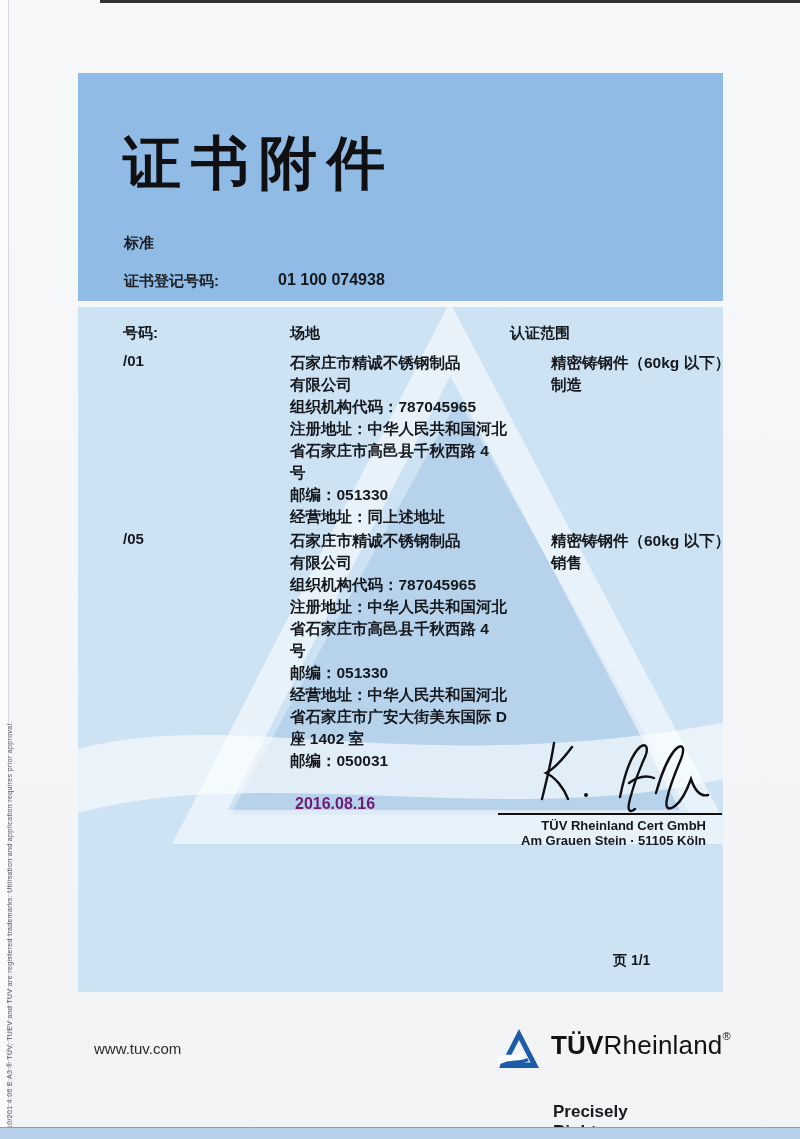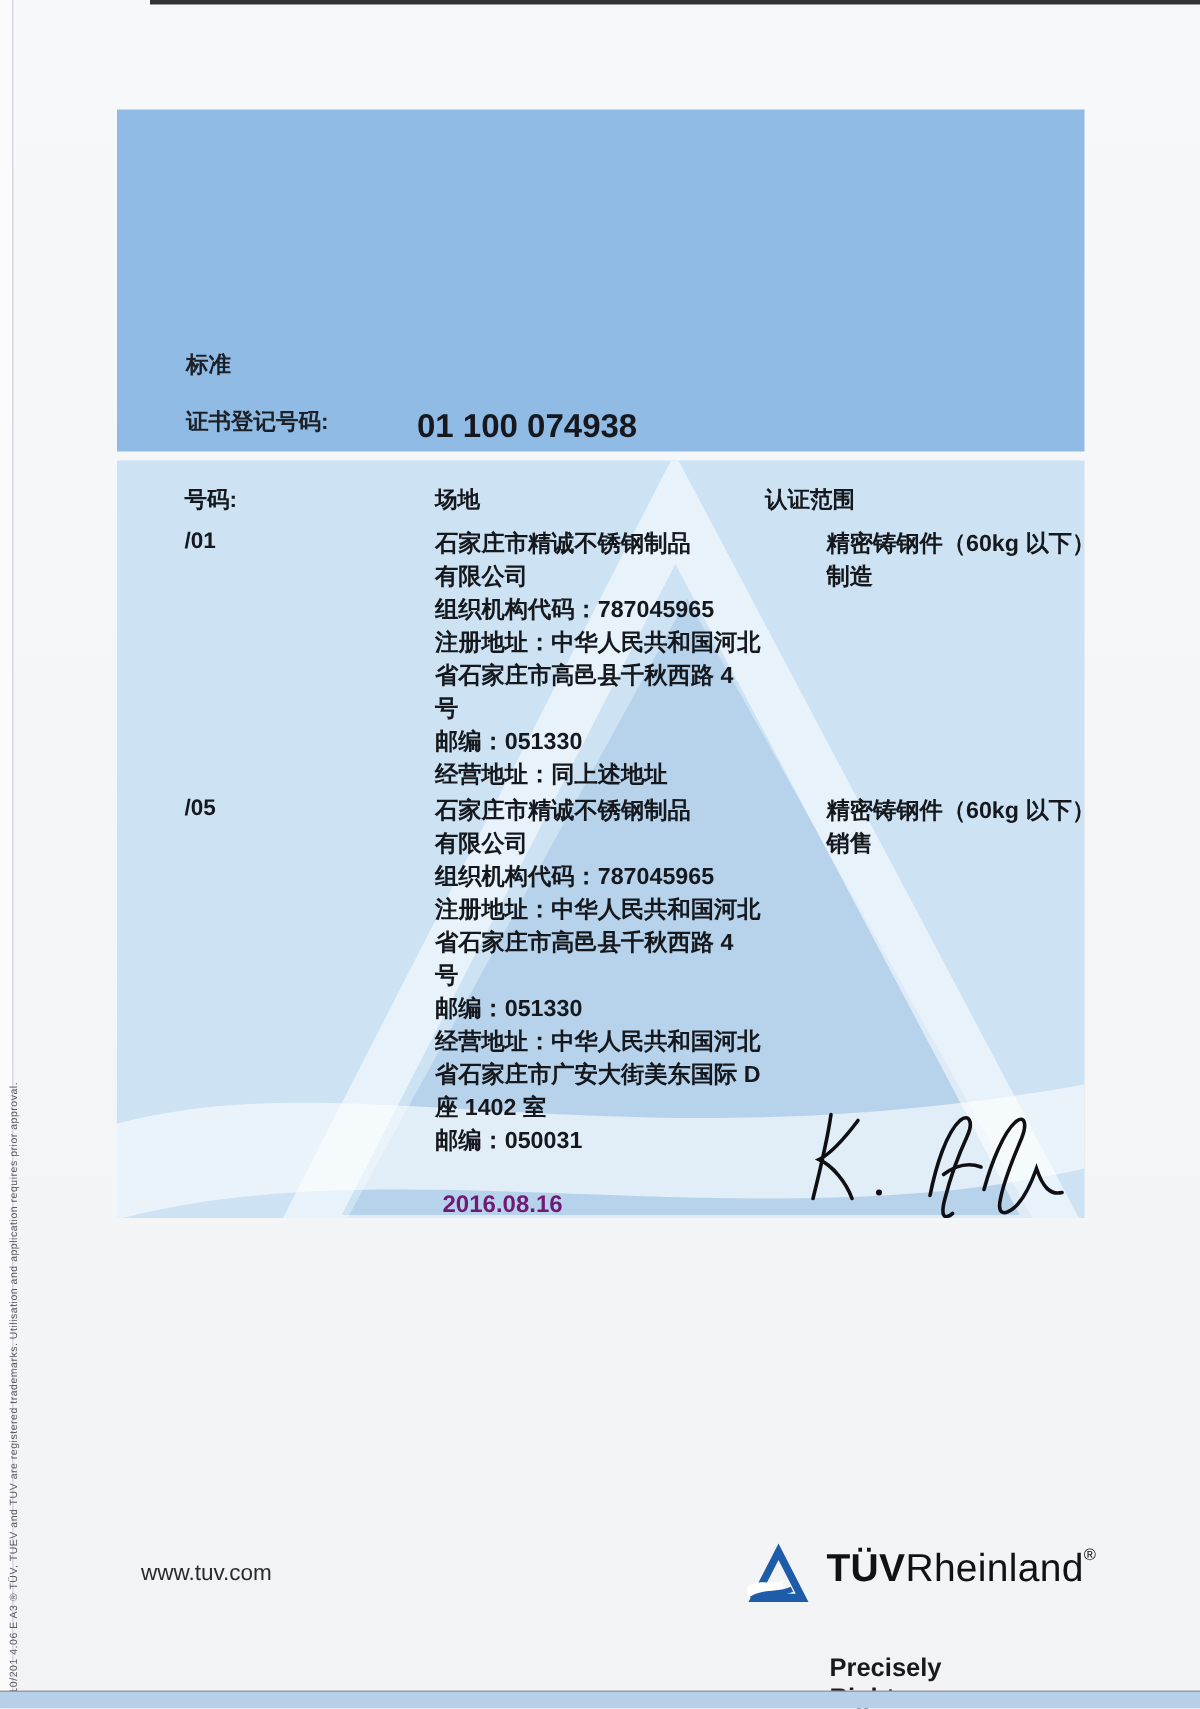"证书附件" div.cert-title { html: none -> <div>证书附件</div> }
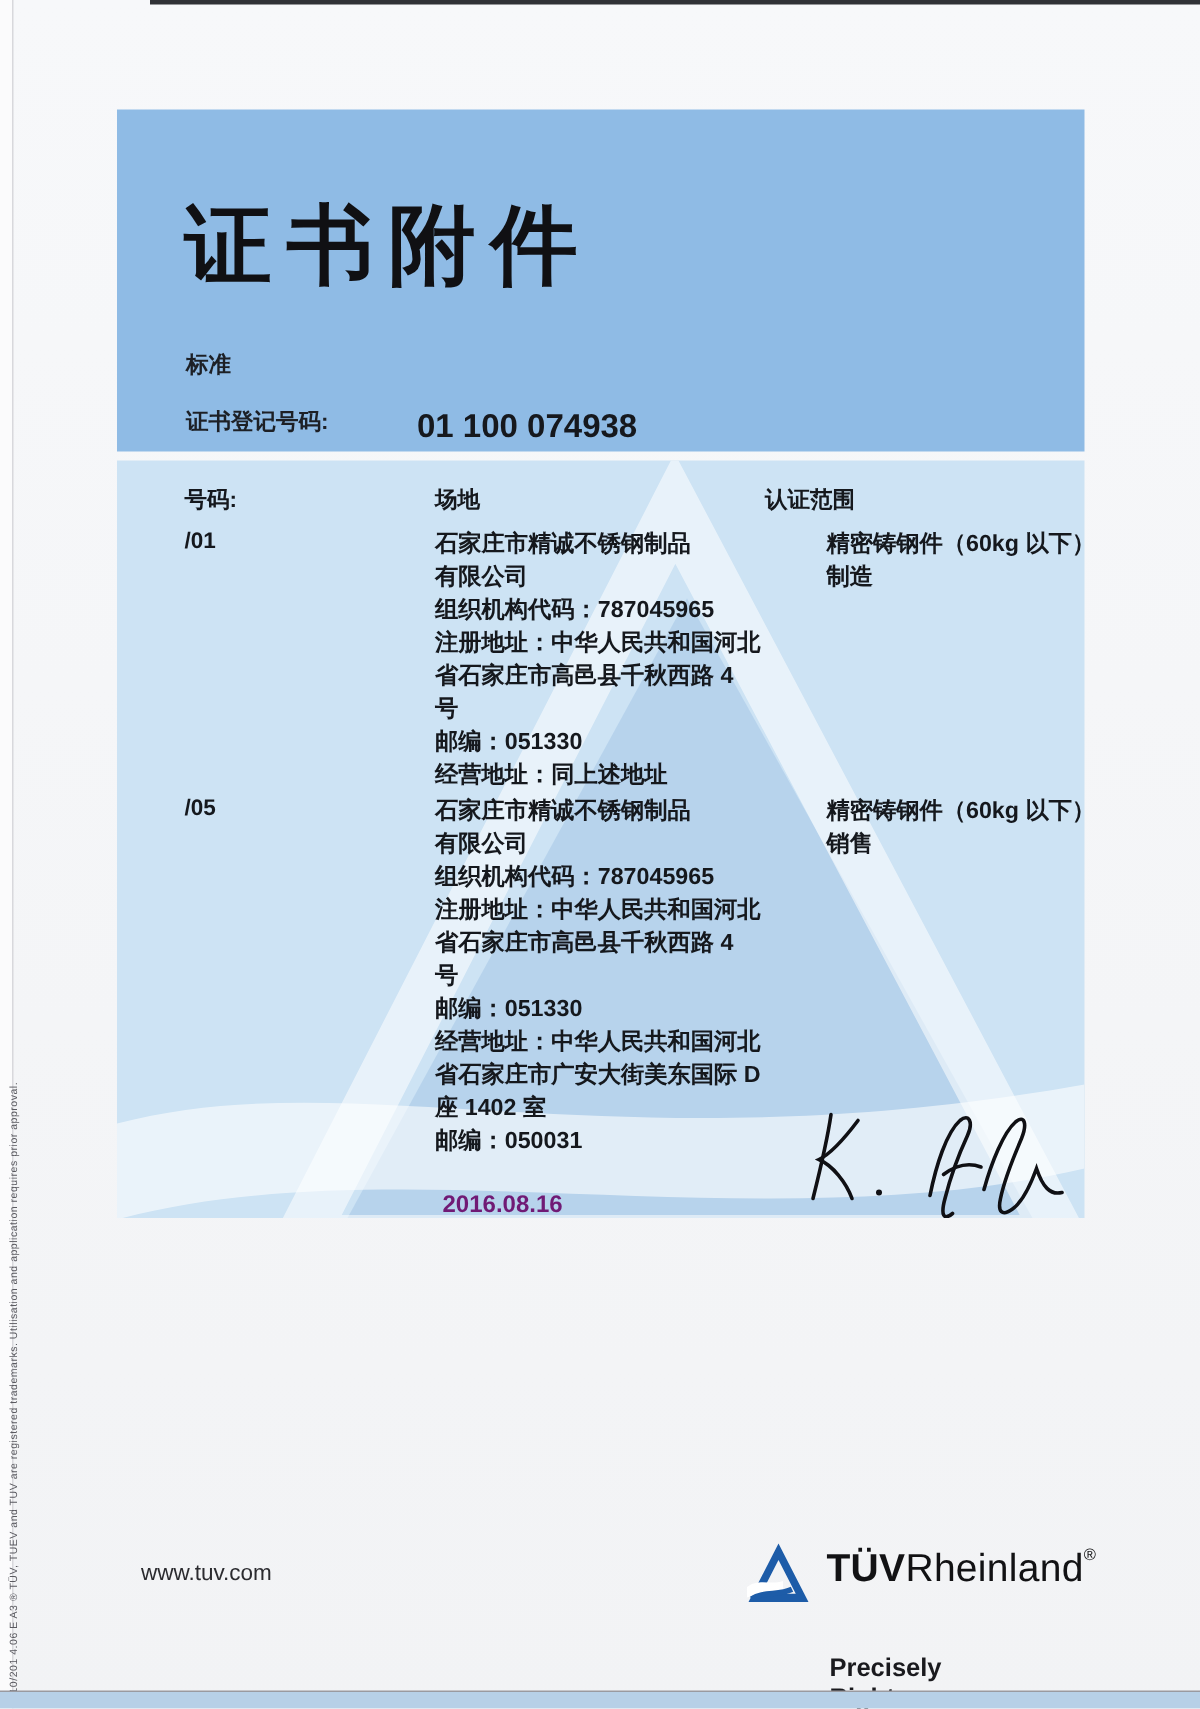"01 100 074938" .hdr-reg-value { font-size: 22px -> 16px }
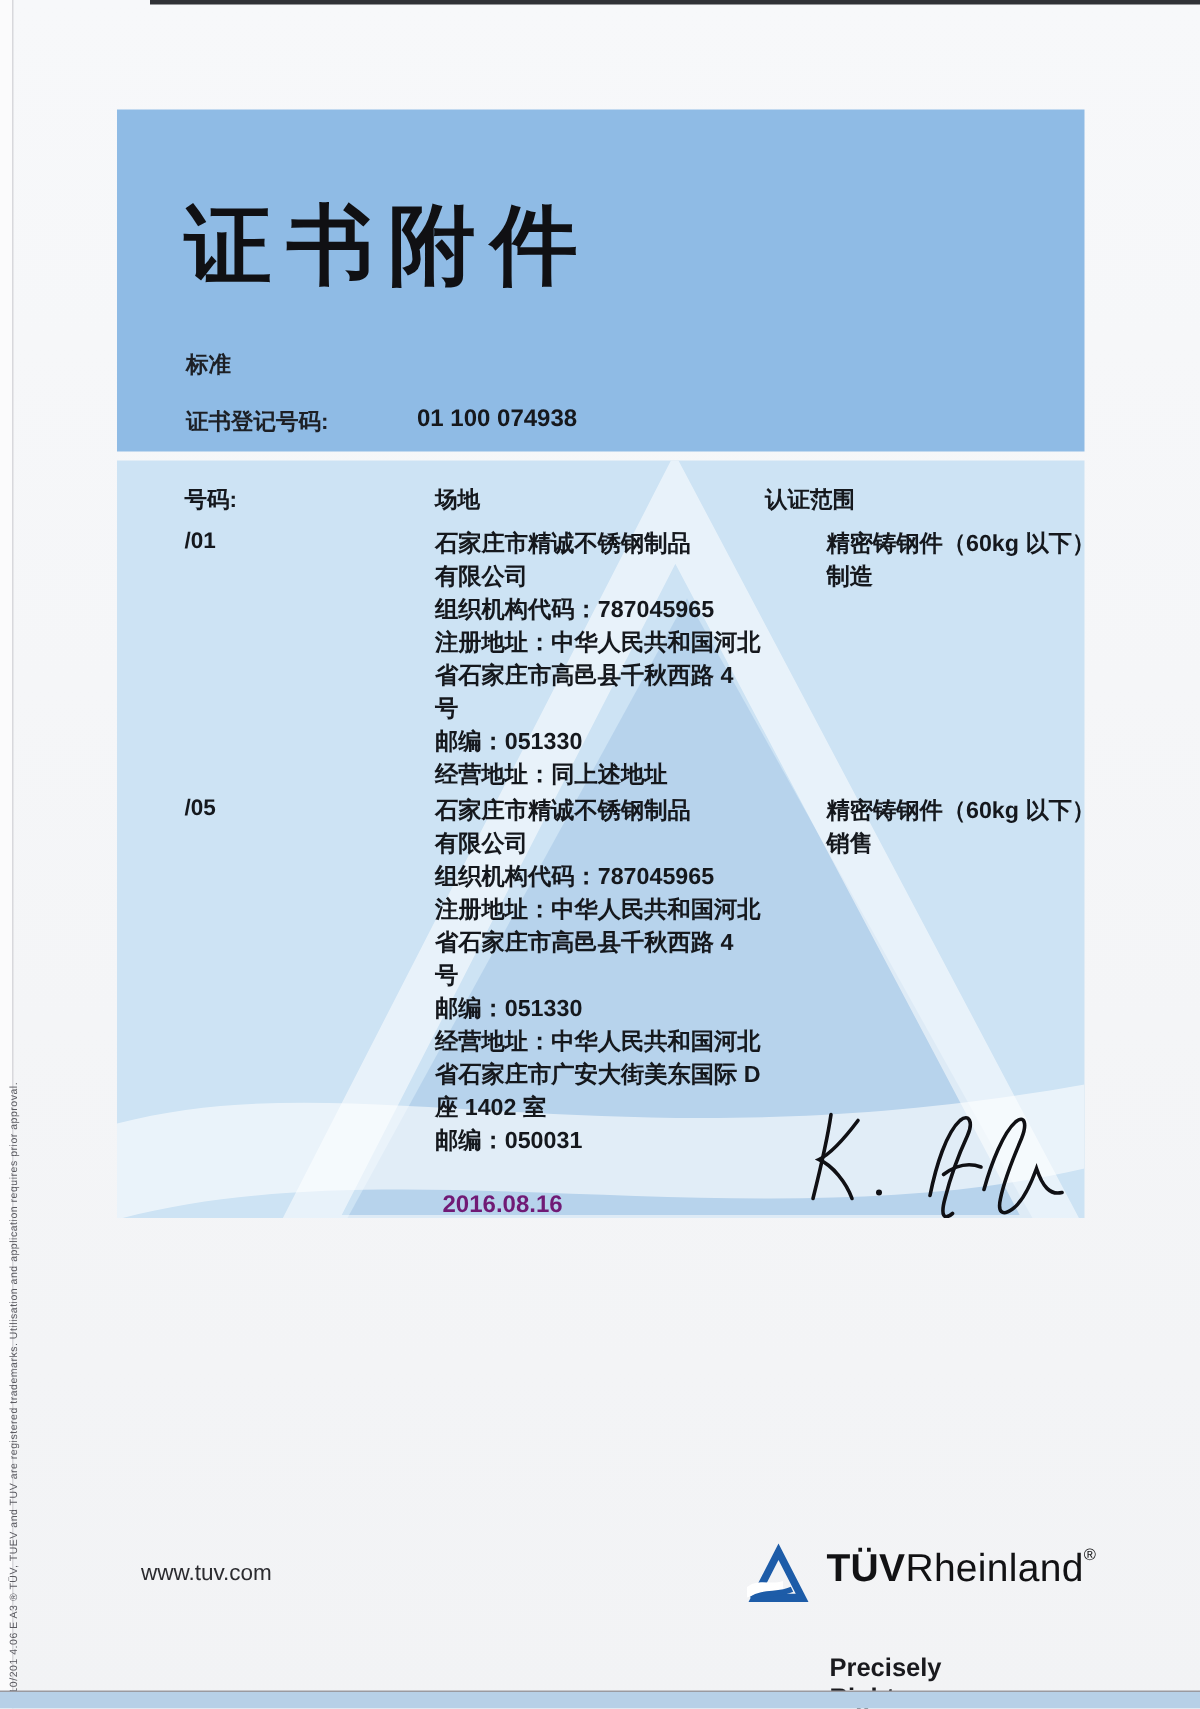"号码:" .body-panel { height: 505px -> 685px }
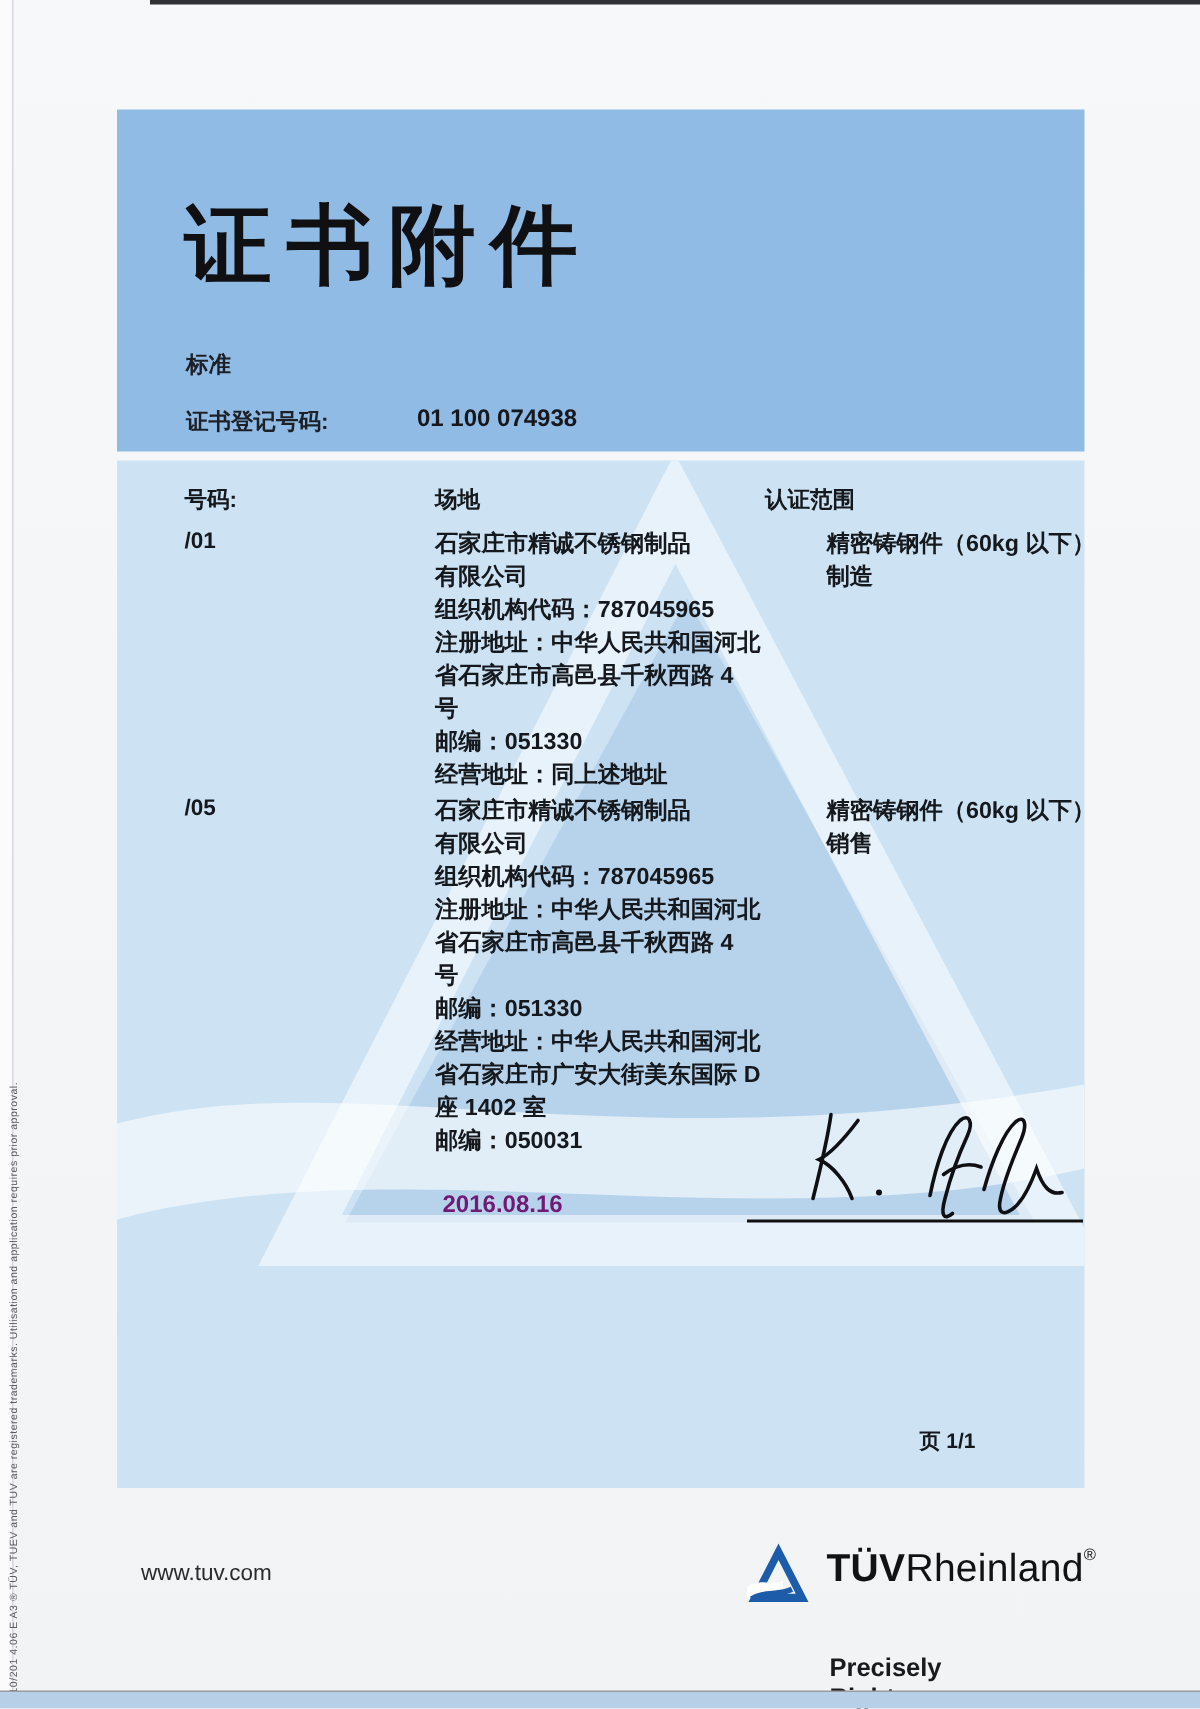"TÜV Rheinland Cert GmbH" div.sig-block { html: none -> <div> <div>TÜV Rheinland Cert GmbH</div> <div>Am Grauen Stein · 51105 Köln</div> </div> }
